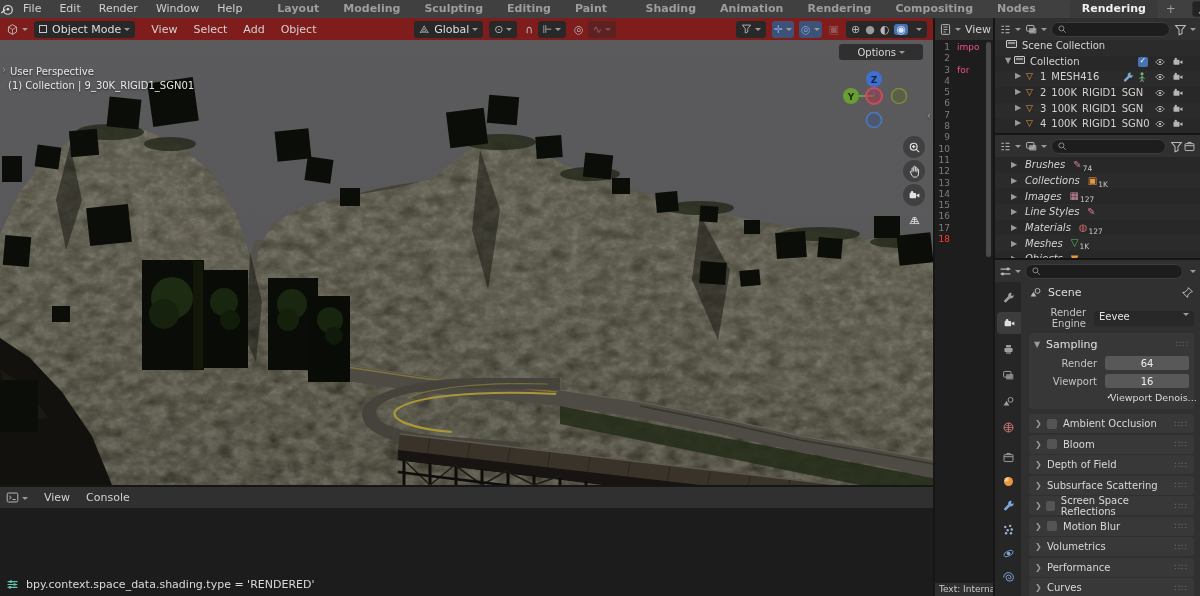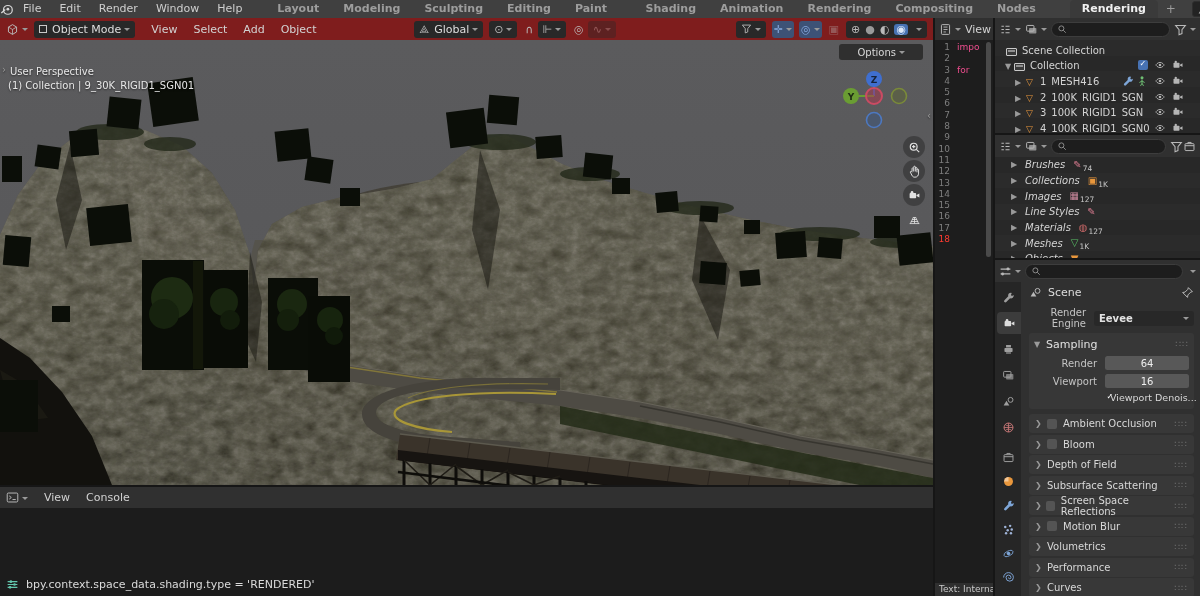"Scene Collection" .ol-row { align-items: flex-end -> flex-start }
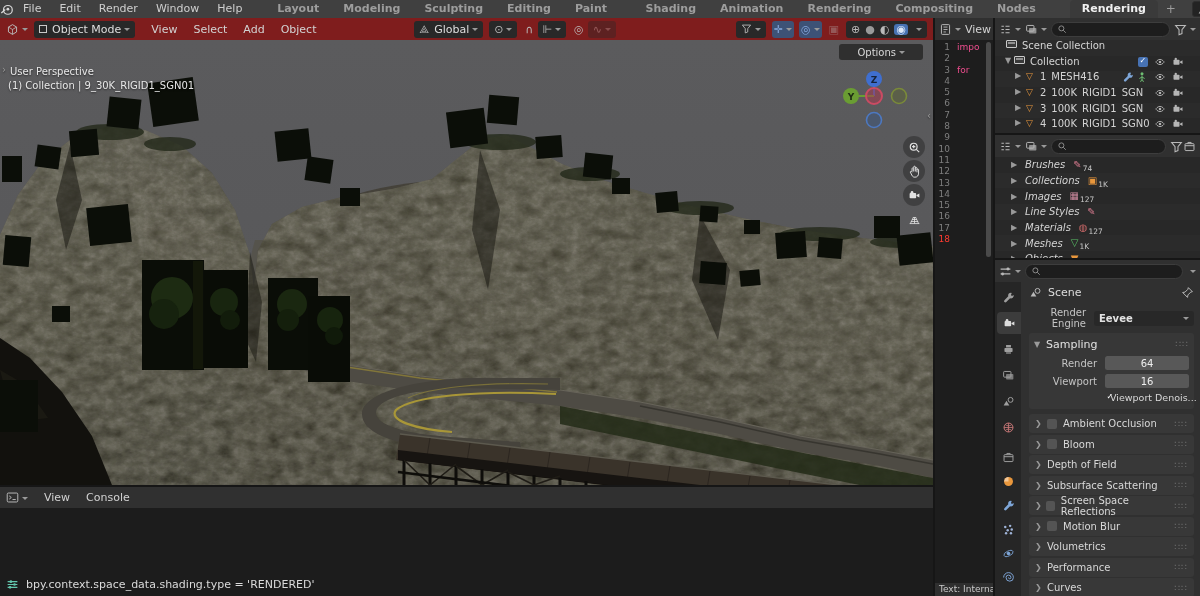"Eevee" .pdrop { align-items: center -> flex-start; font-weight: bold -> none }
